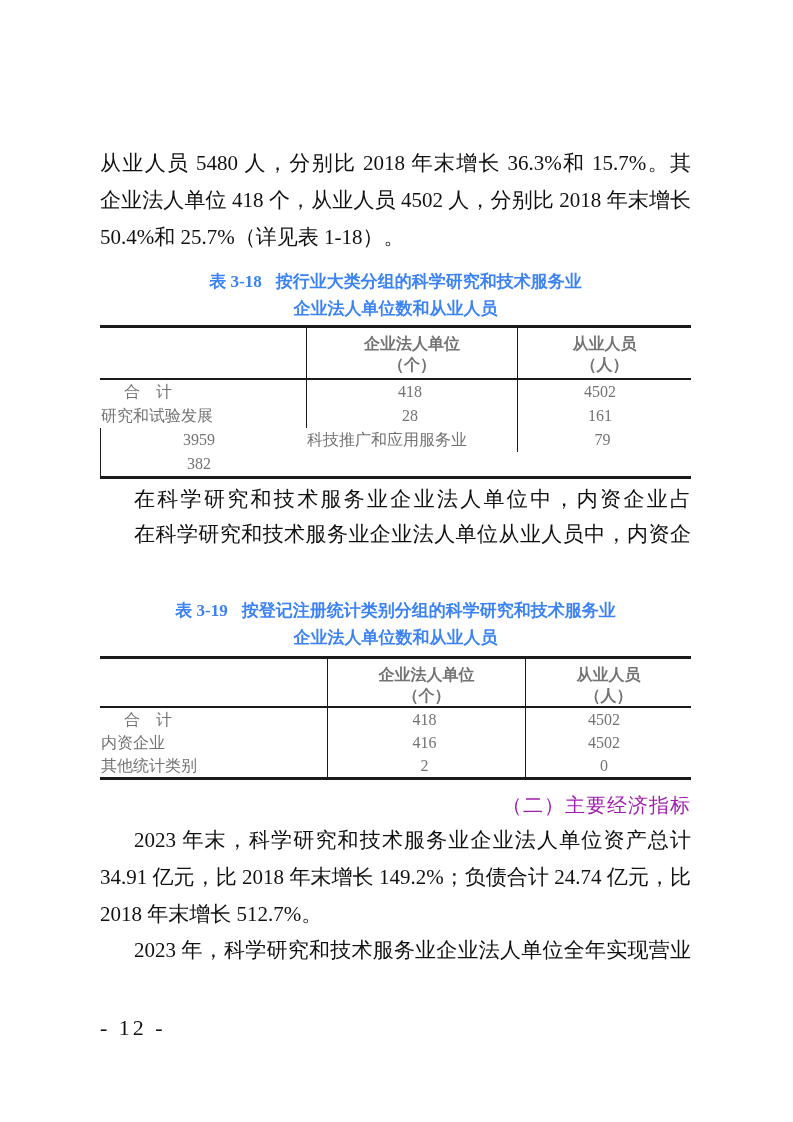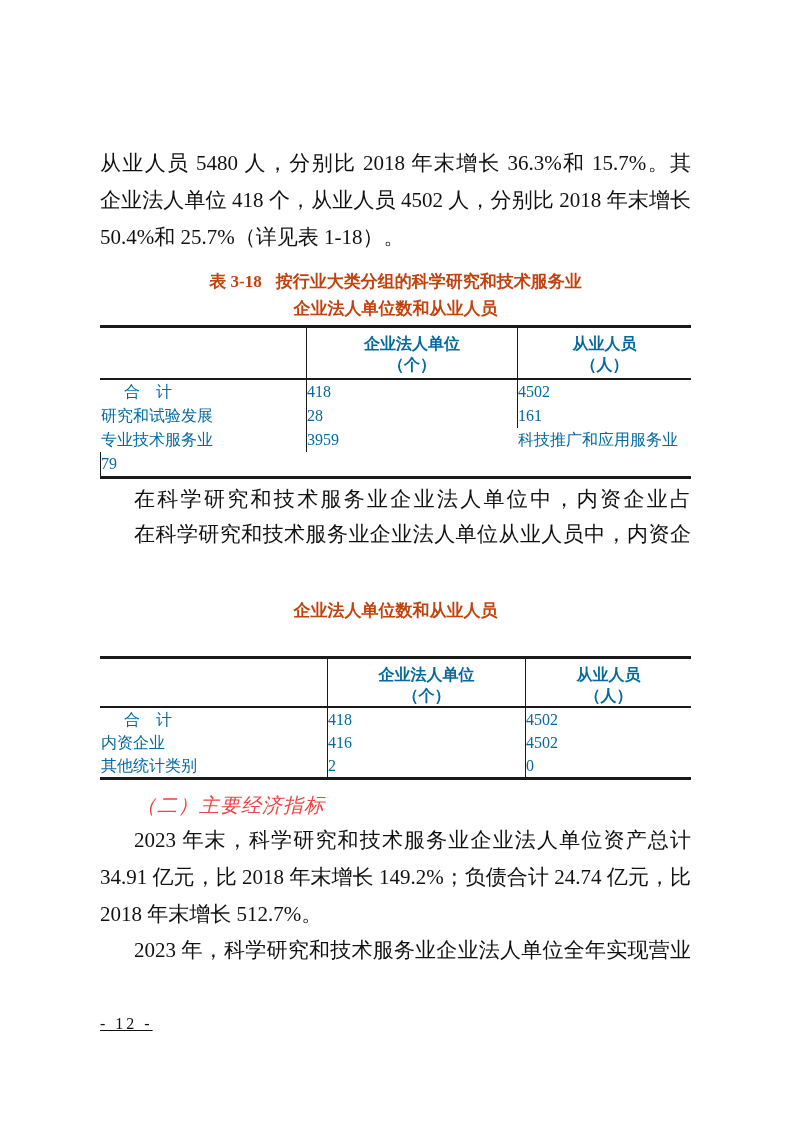"表 3-18 按行业大类分组的科学研究和技术服务业" .tbl-title { color: #c2410c -> #3b82f6 }
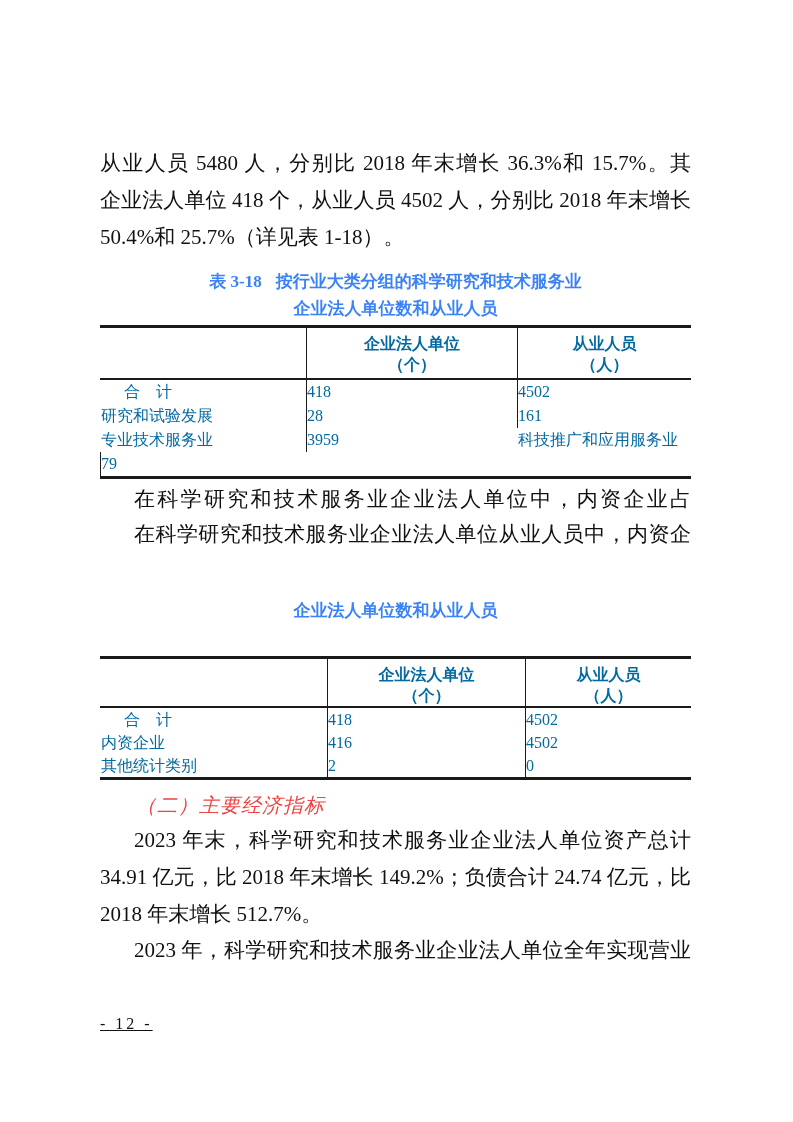"企业法人单位" .dtable { color: #0369a1 -> #737373 }
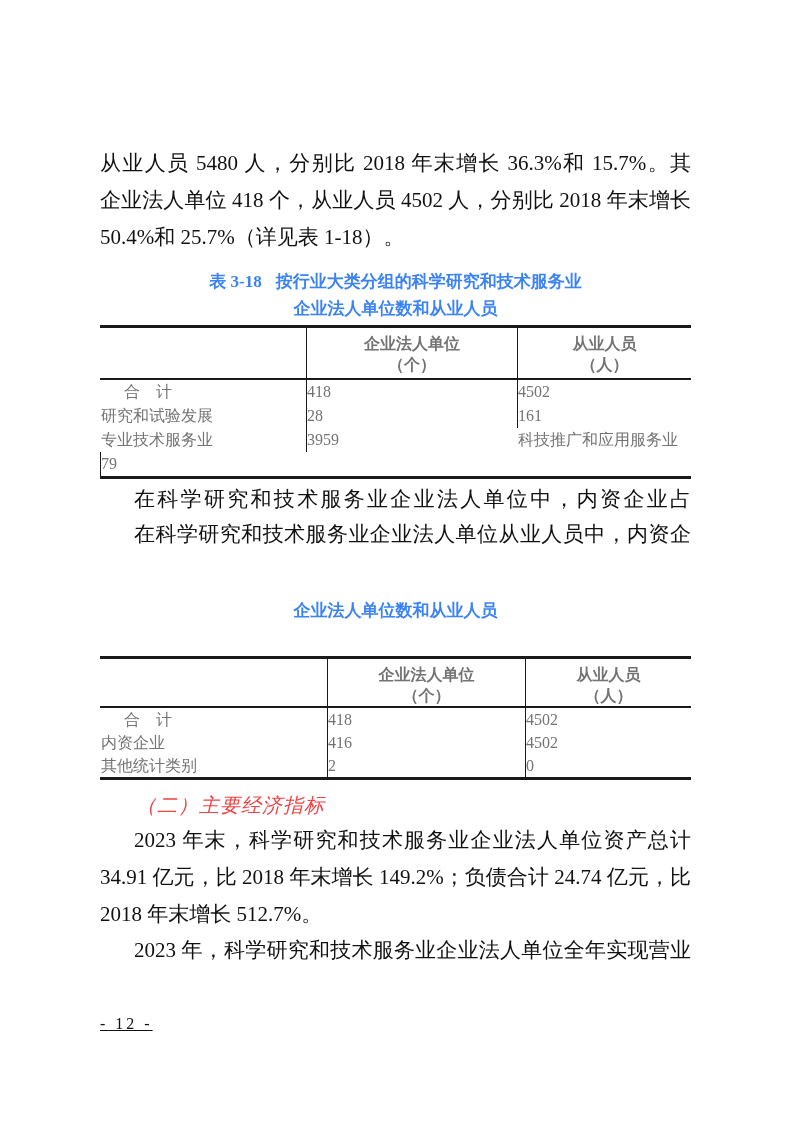"418" .cell.num { text-align: left -> center }
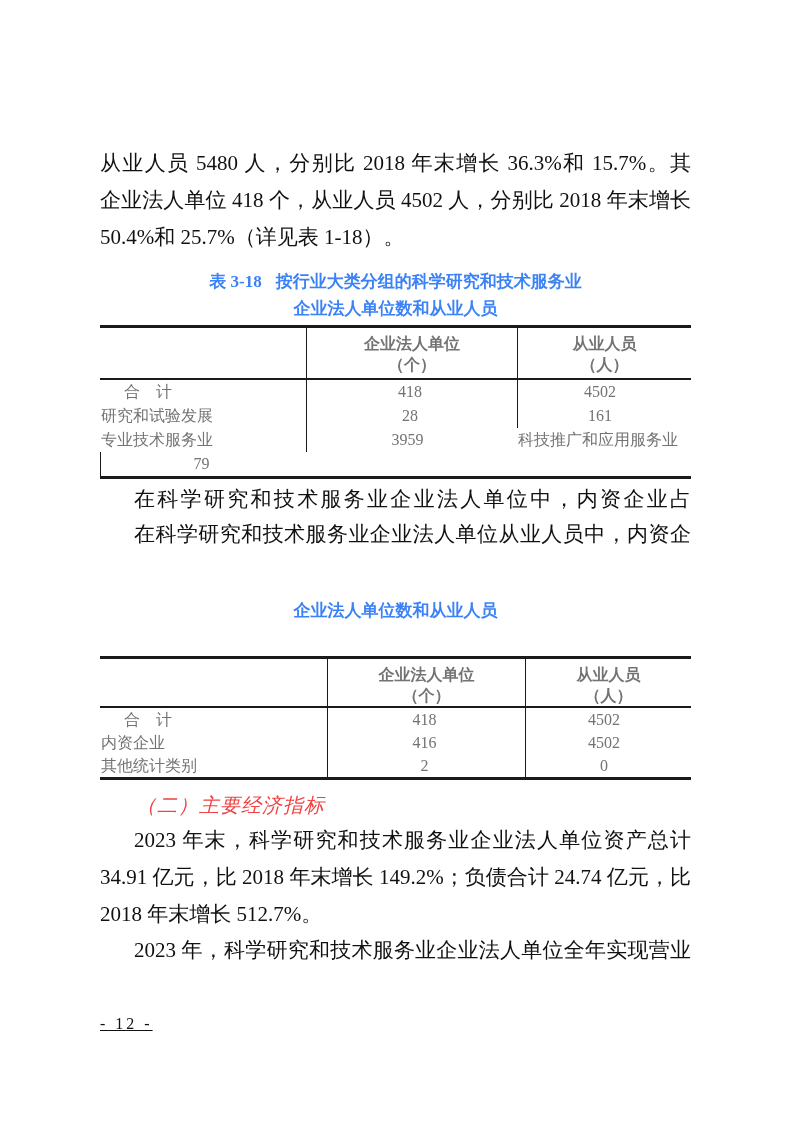"专业技术服务业" div.cell { html: <div>专业技术服务业</div> -> none }
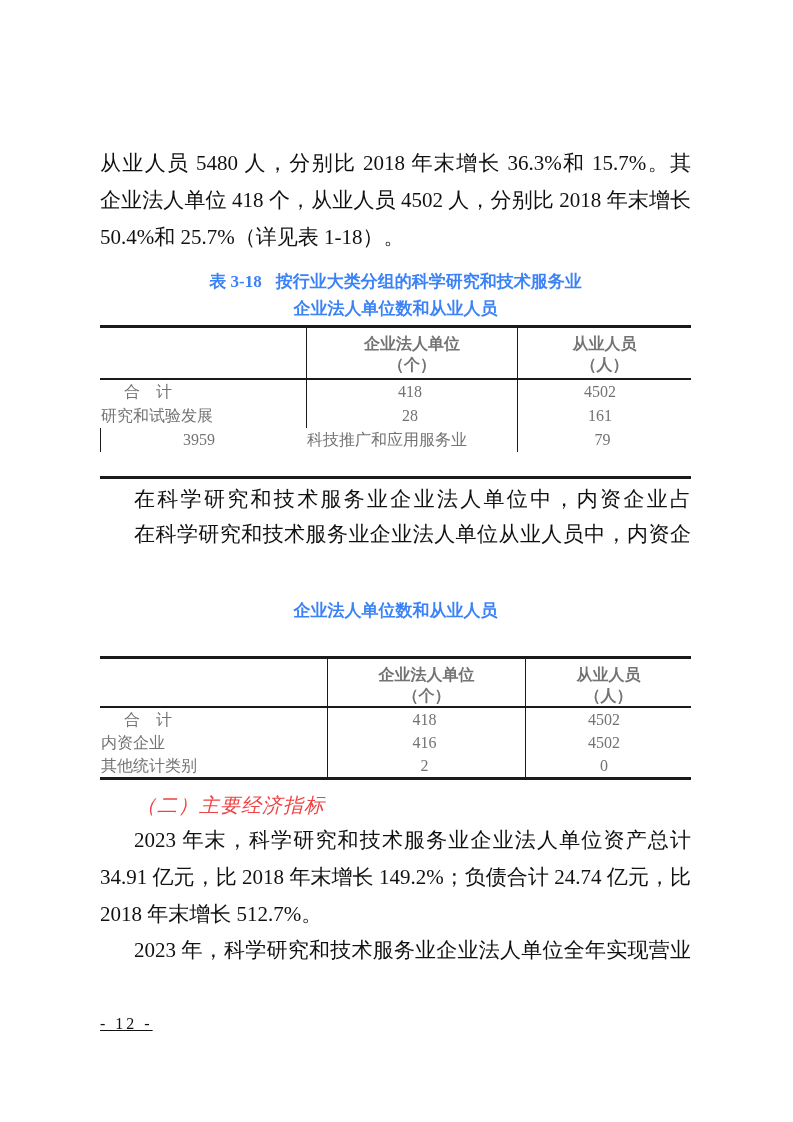"382" div.cell { html: none -> <div>382</div> }
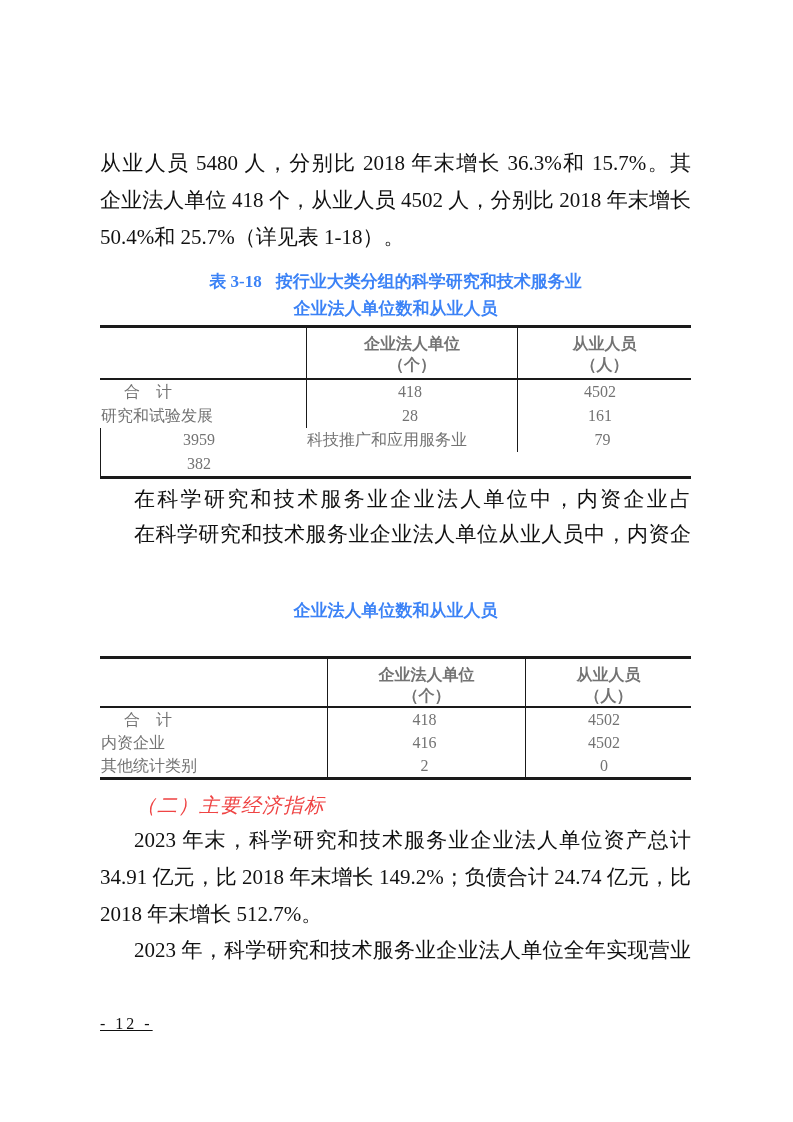"表 3-19 按登记注册统计类别分组的科学研究和技术服务业" div { html: none -> <div><span>表 3-19</span><span>按登记注册统计类别分组的科学研究和技术服务业</span></div> }
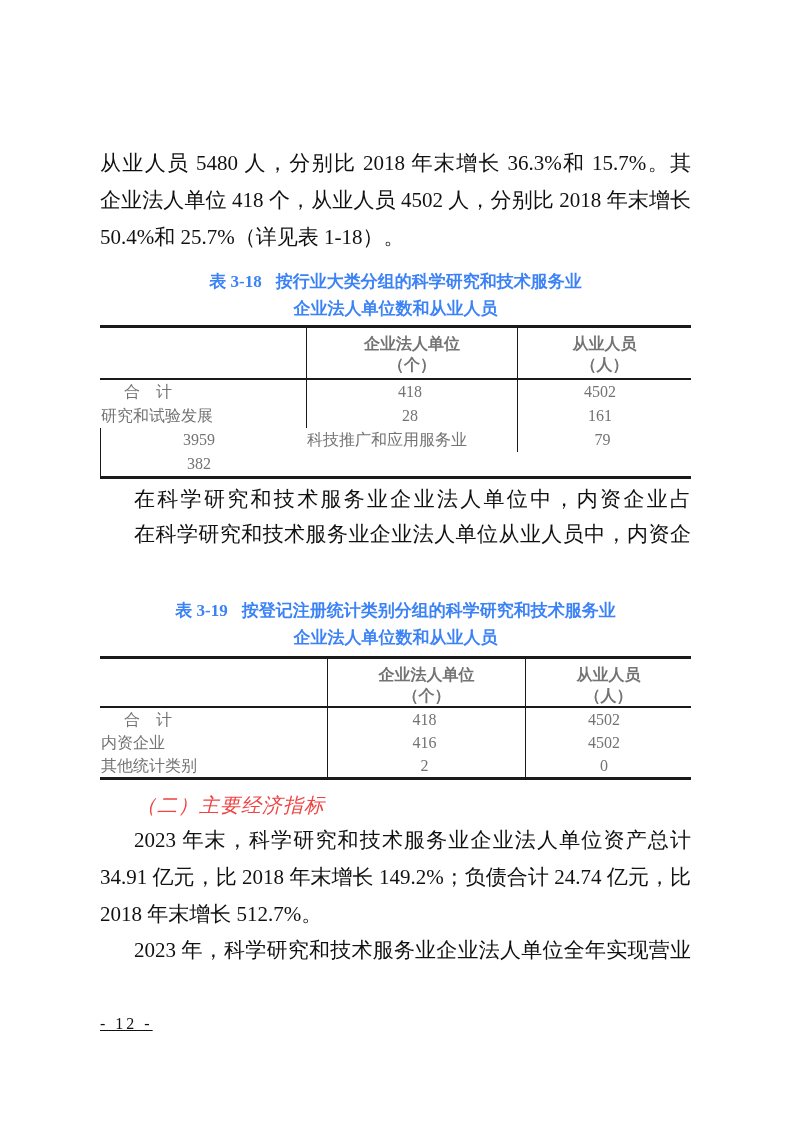"（二）主要经济指标" .sec-heading { color: #ef4444 -> #a21caf; font-style: italic -> none; text-align: none -> right }
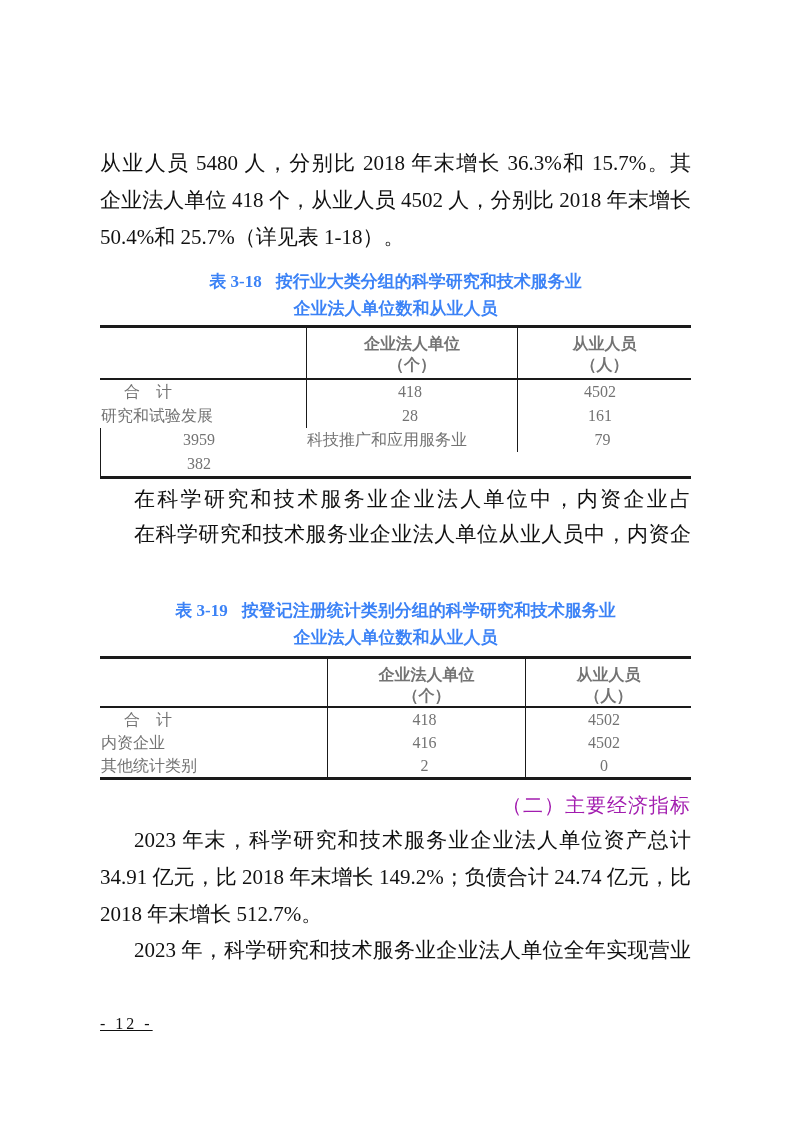"- 12 -" .page-number { font-size: 16px -> 22px; text-decoration: underline -> none }
